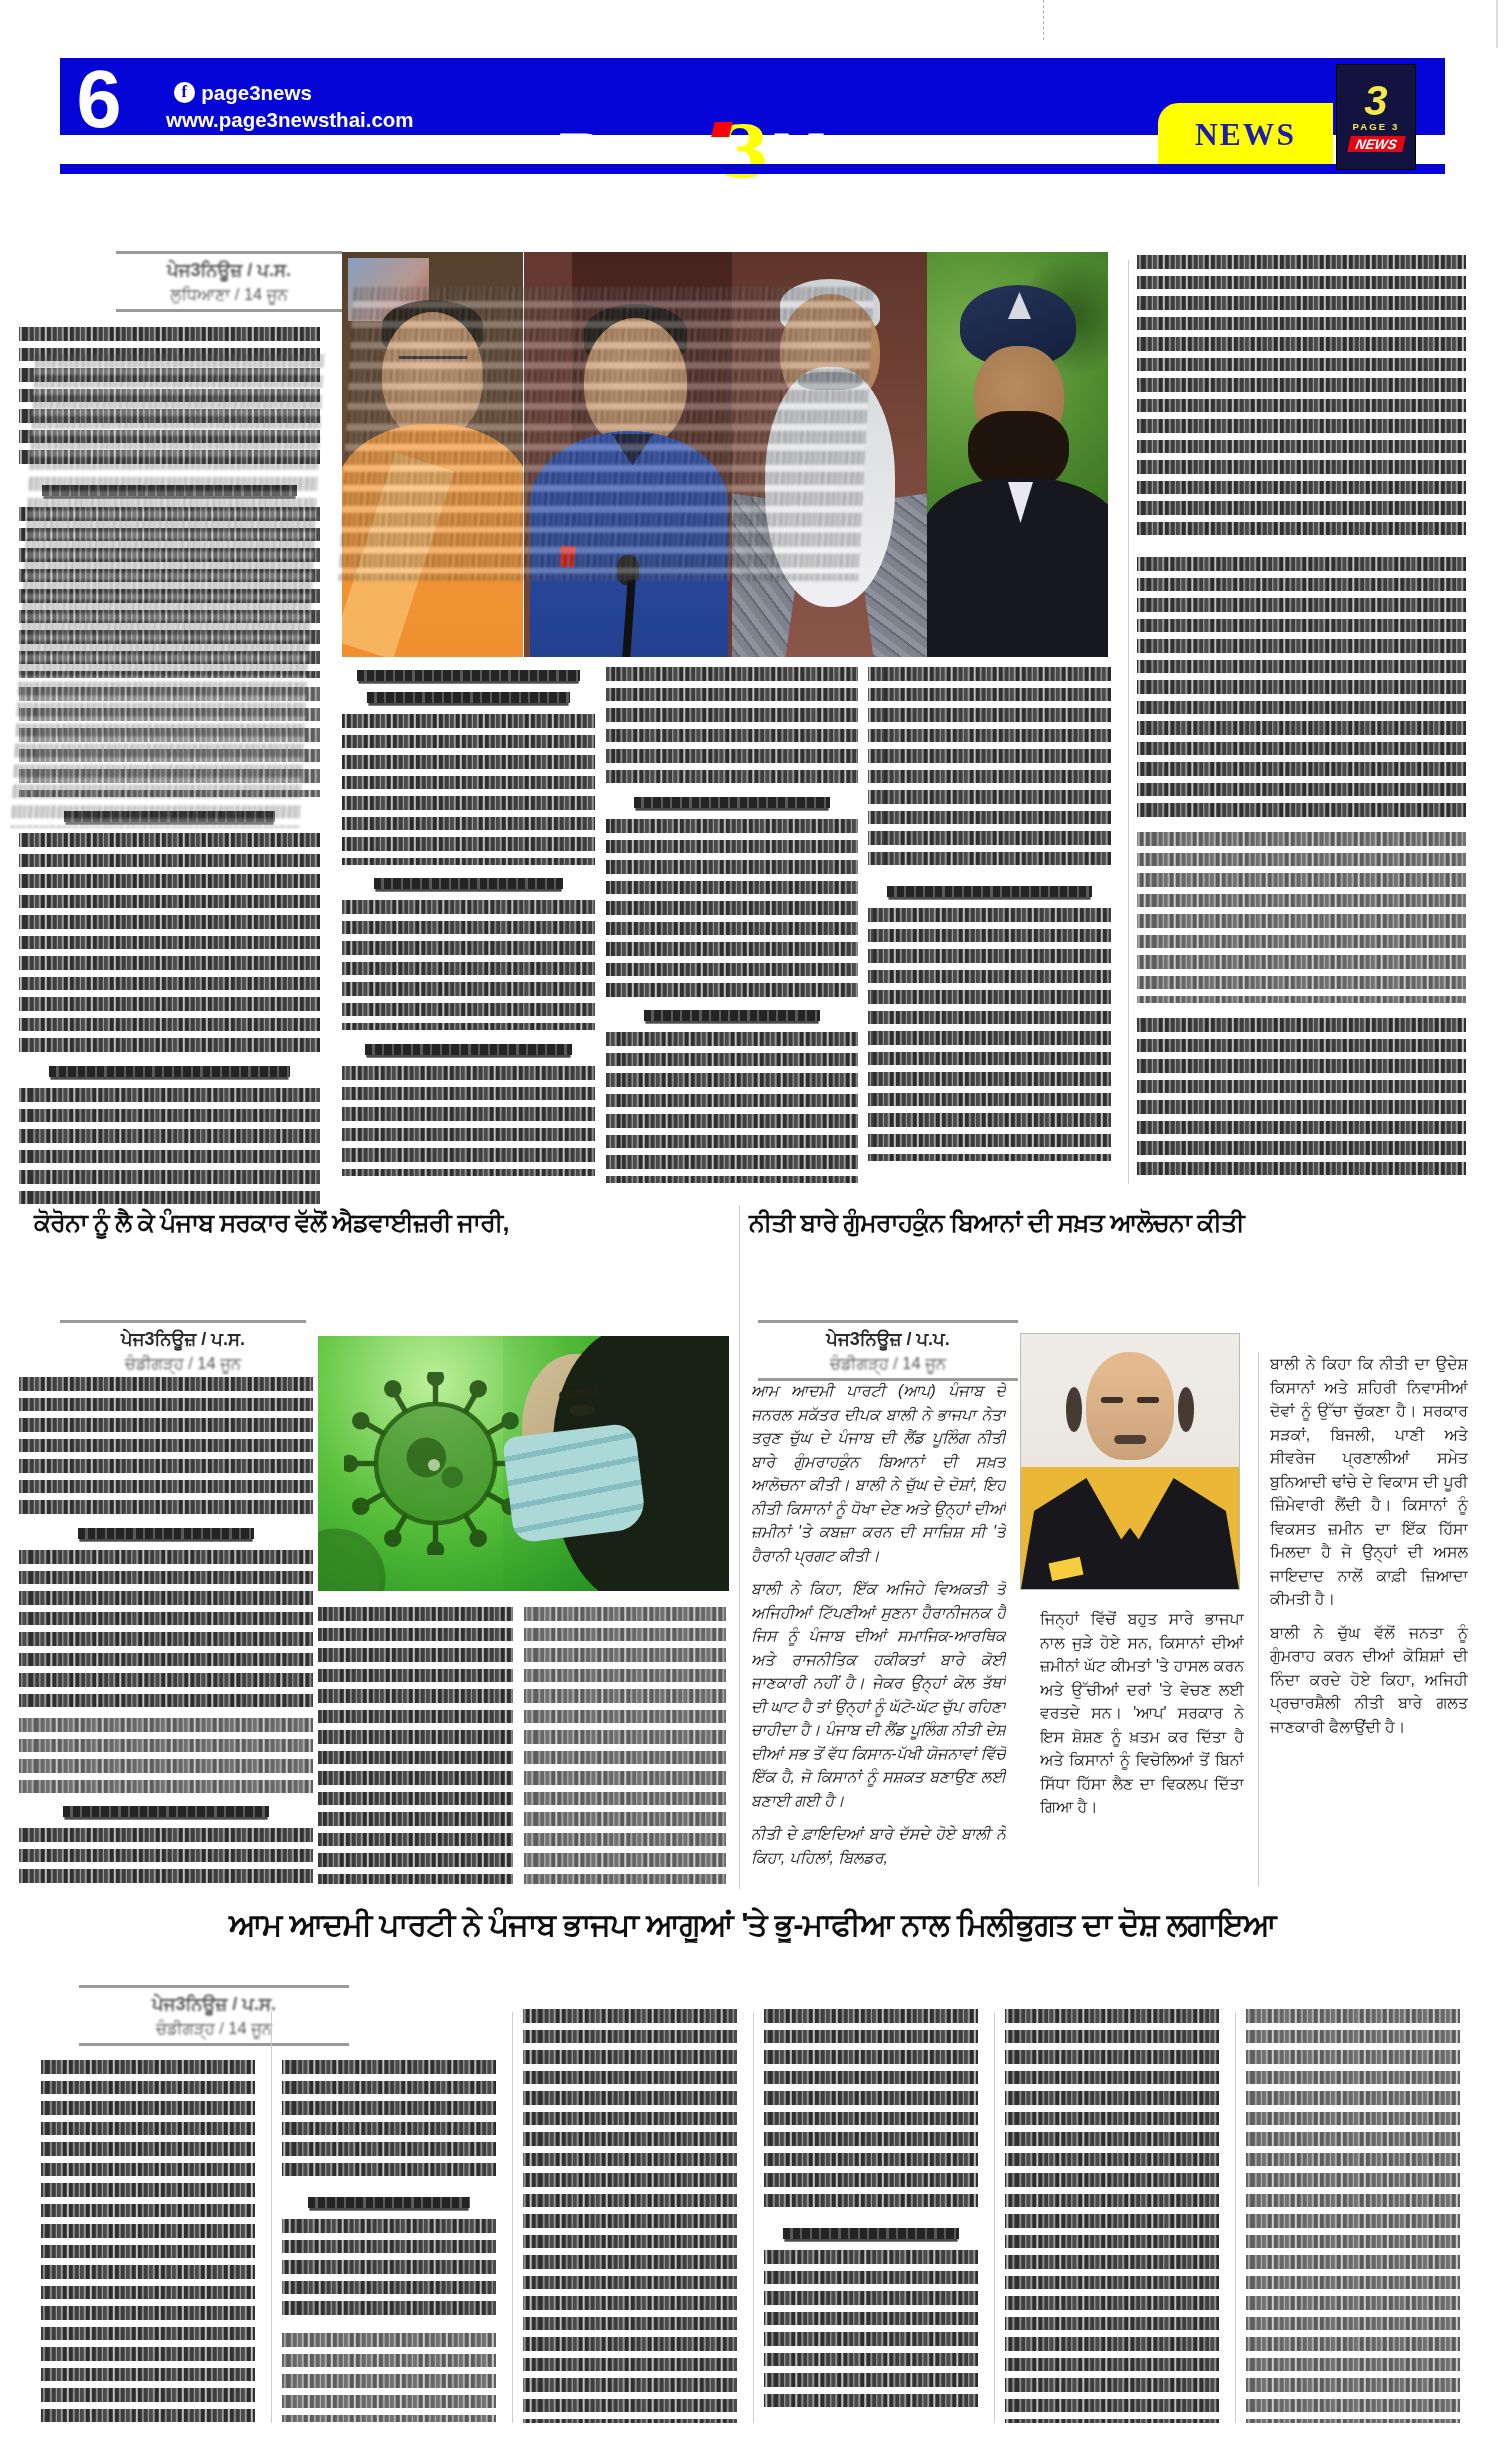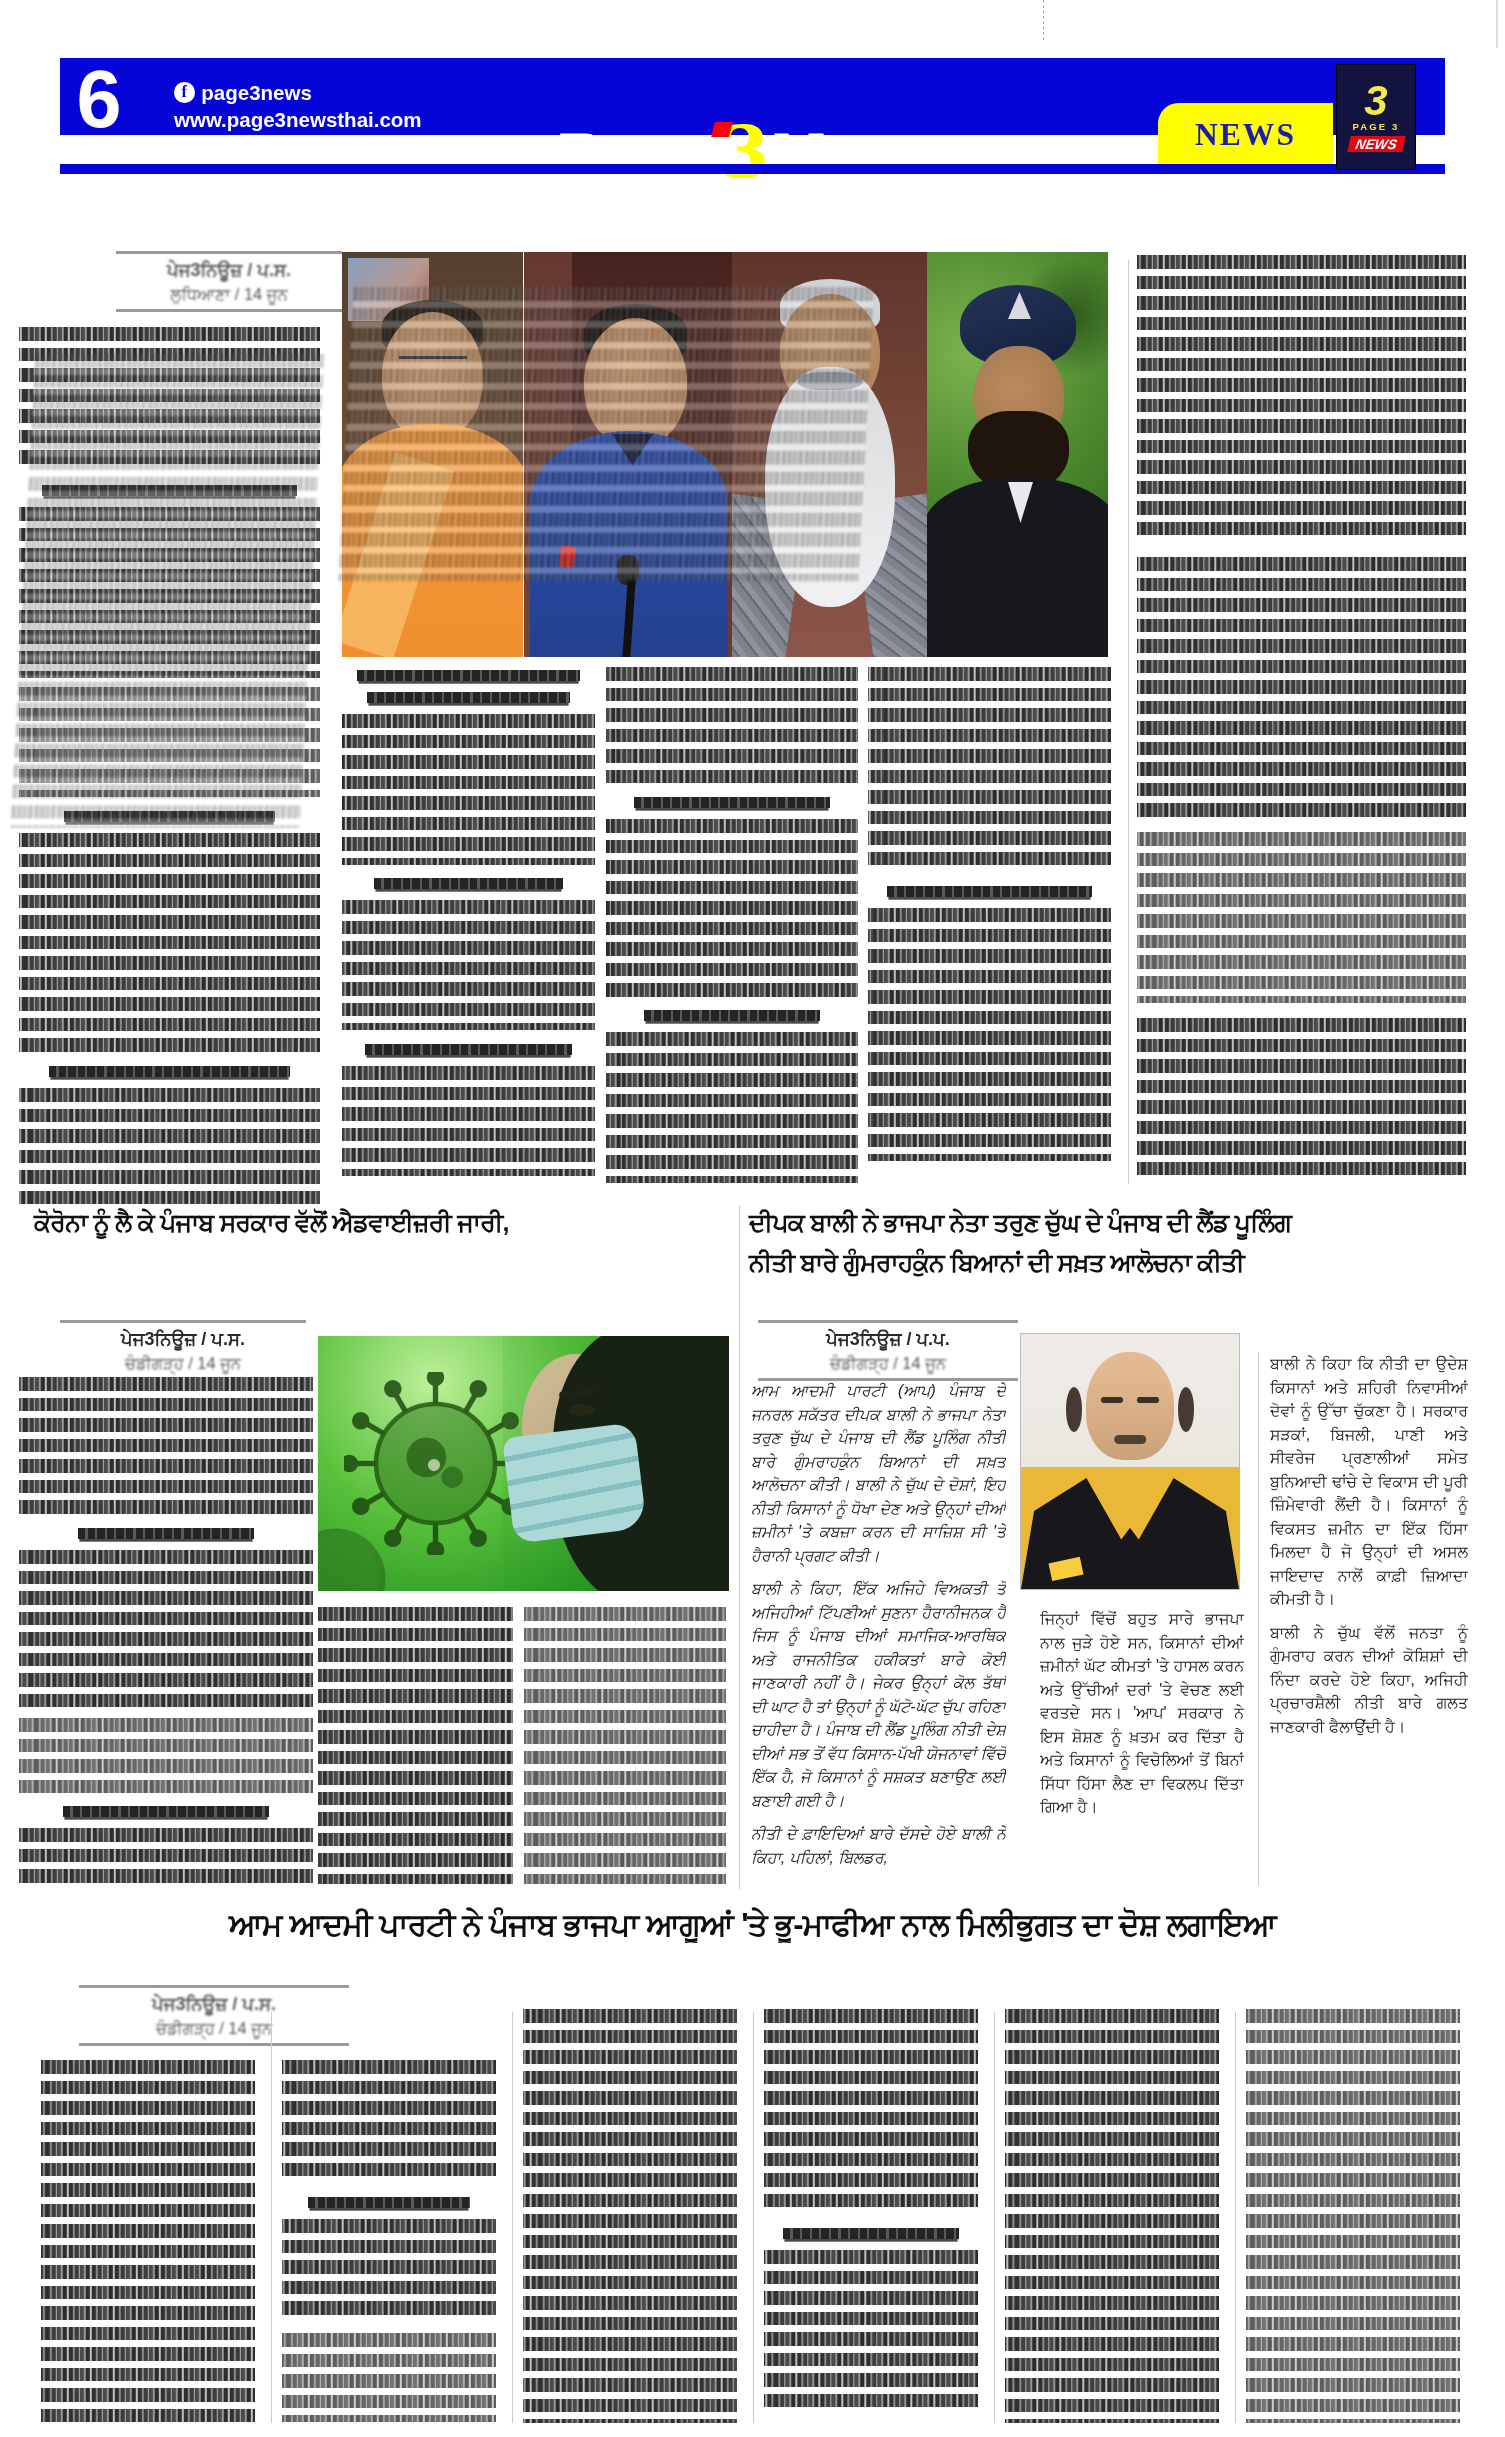"www.page3newsthai.com" div.fbtxt { left: 114px -> 106px }
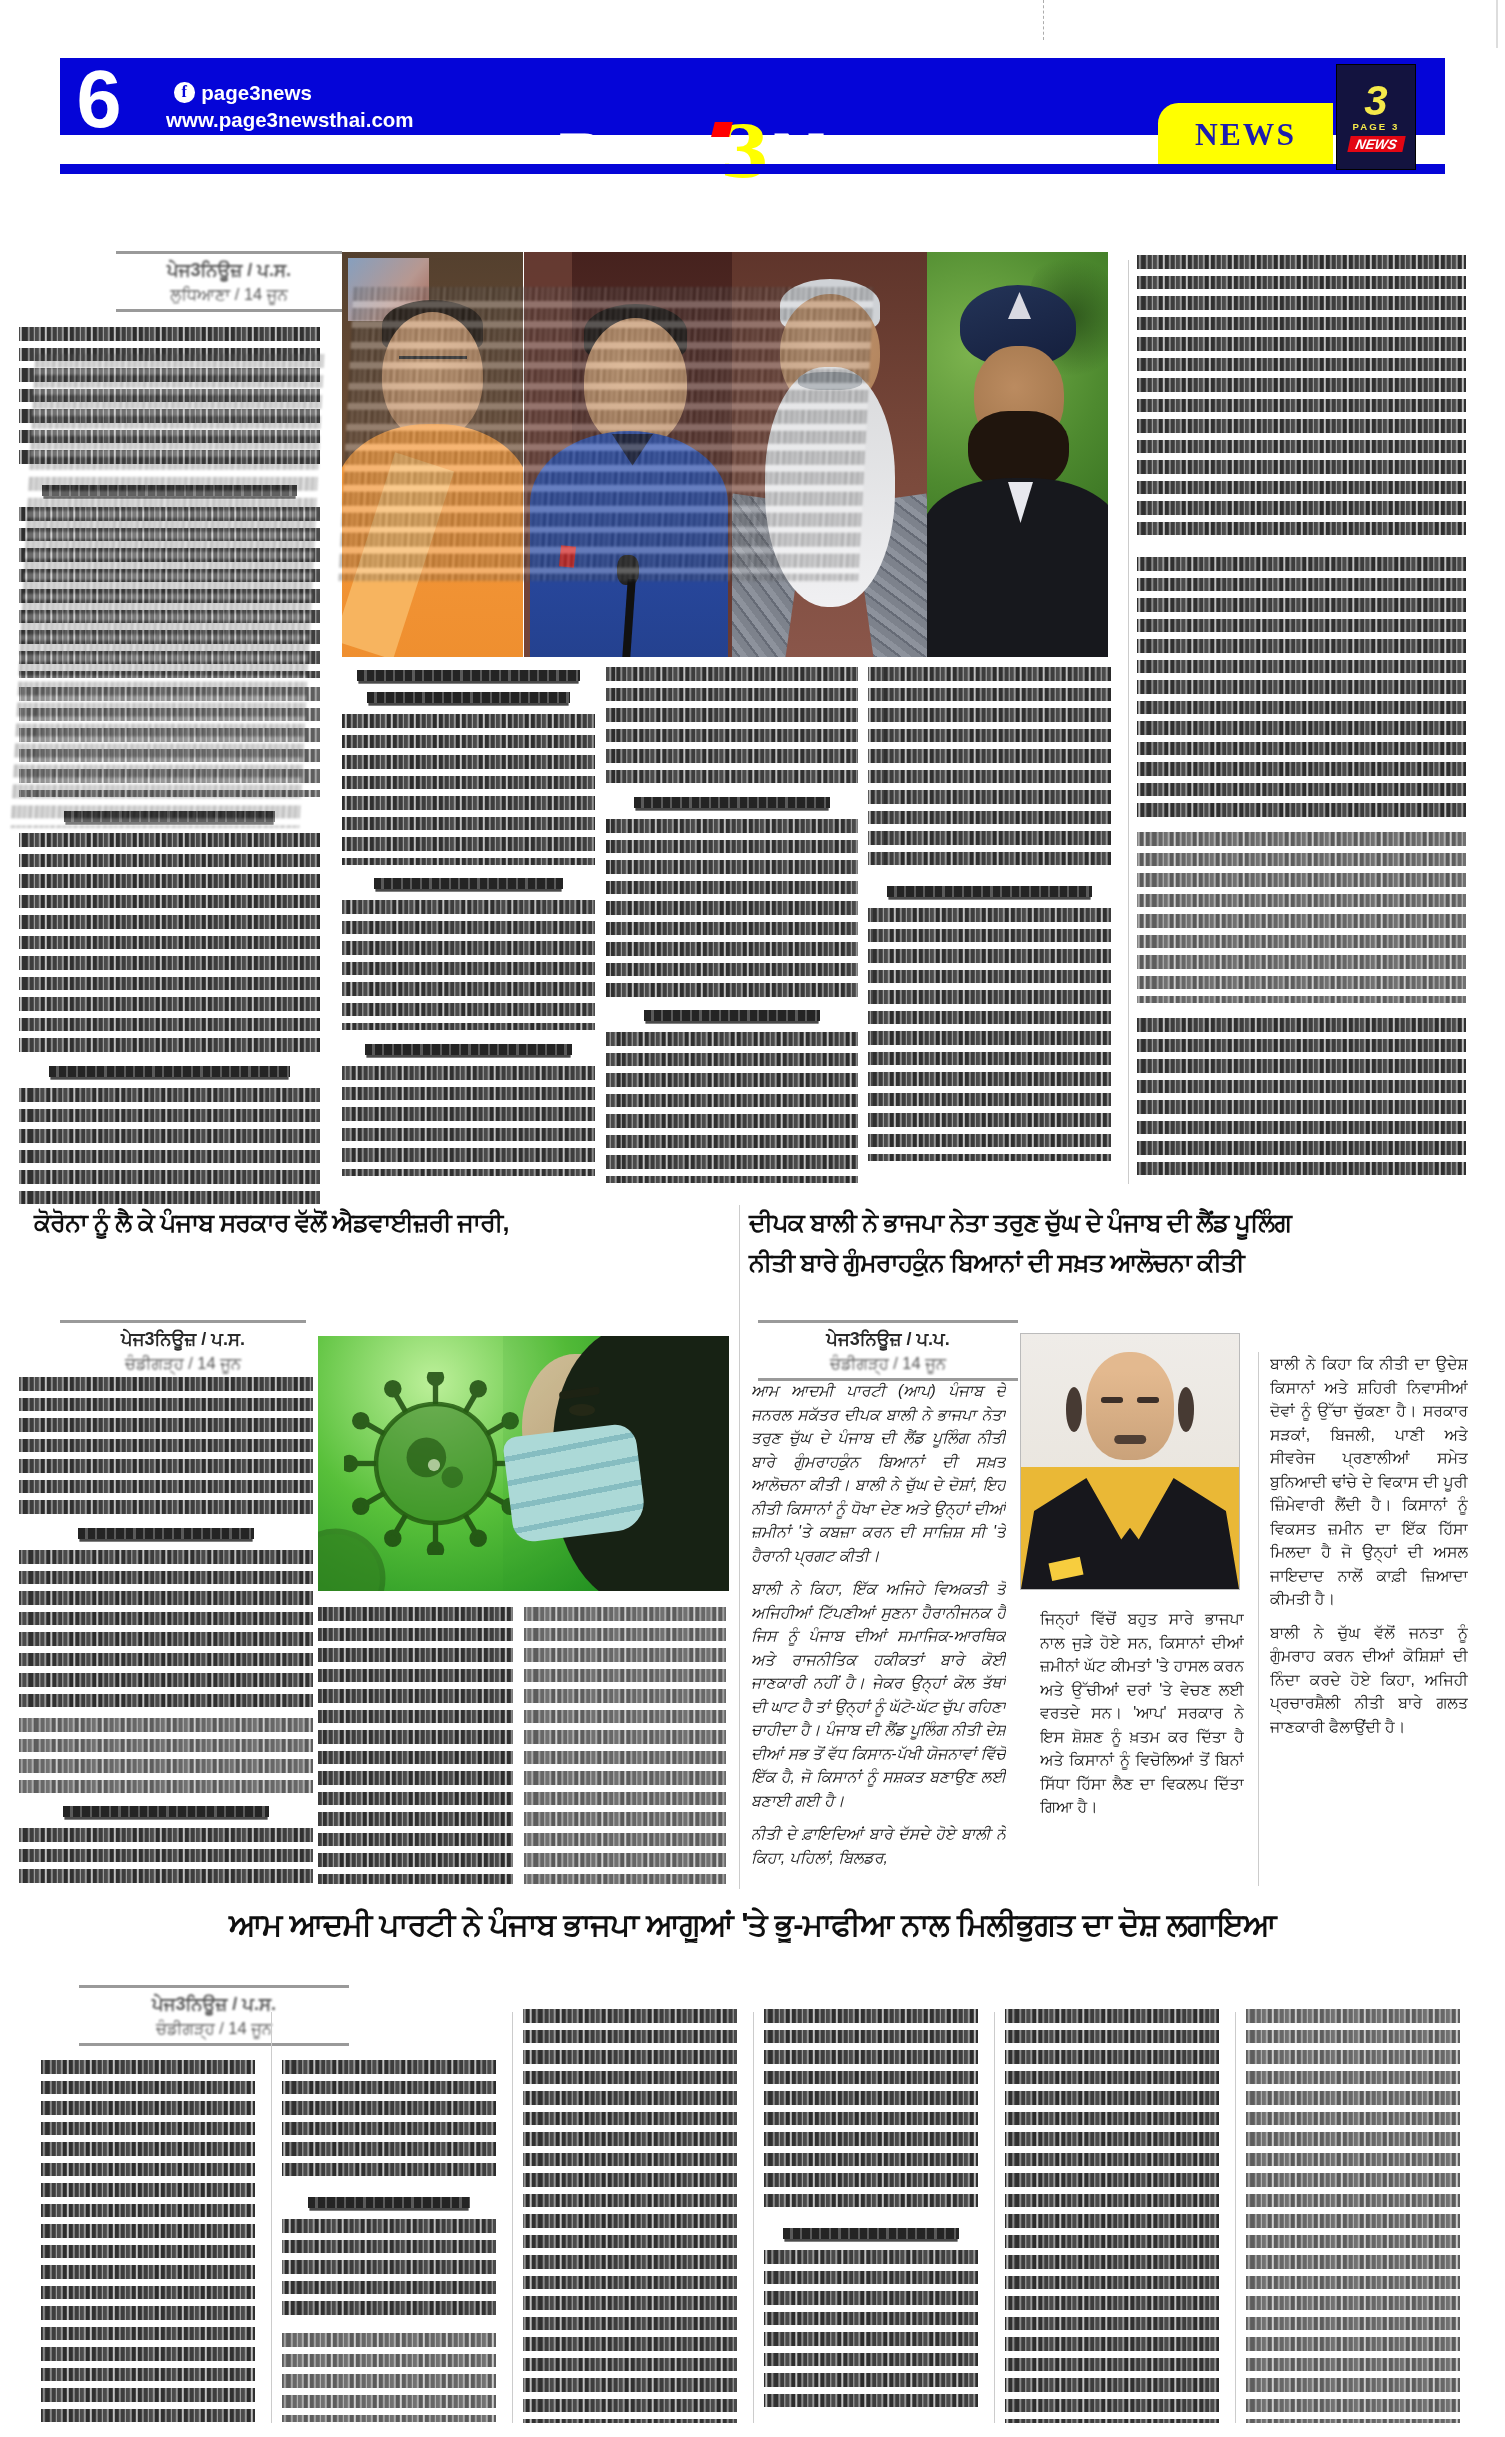"ਦੀਪਕ ਬਾਲੀ ਨੇ ਭਾਜਪਾ ਨੇਤਾ" div { html: <div>ਦੀਪਕ ਬਾਲੀ ਨੇ ਭਾਜਪਾ ਨੇਤਾ ਤਰੁਣ ਚੁੱਘ ਦੇ ਪੰਜਾਬ ਦੀ ਲੈਂਡ ਪੂਲਿੰਗ</div> -> none }
